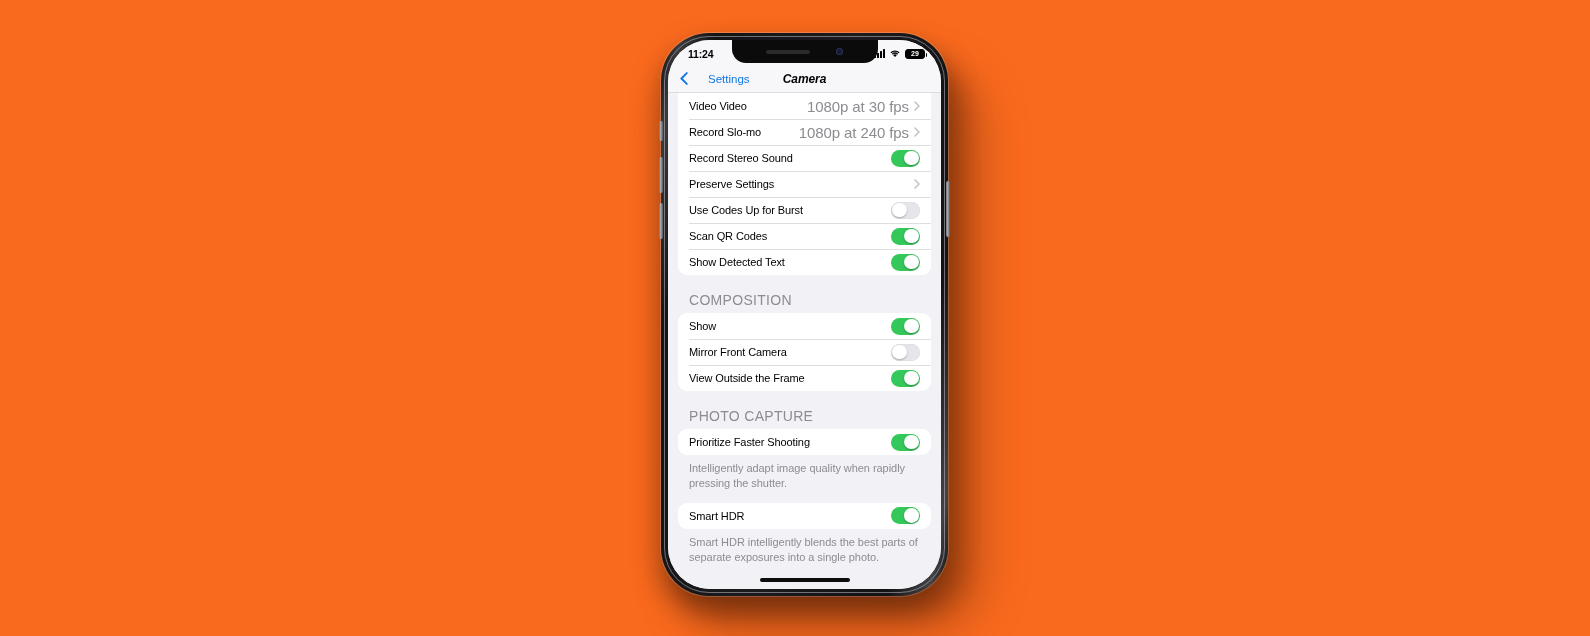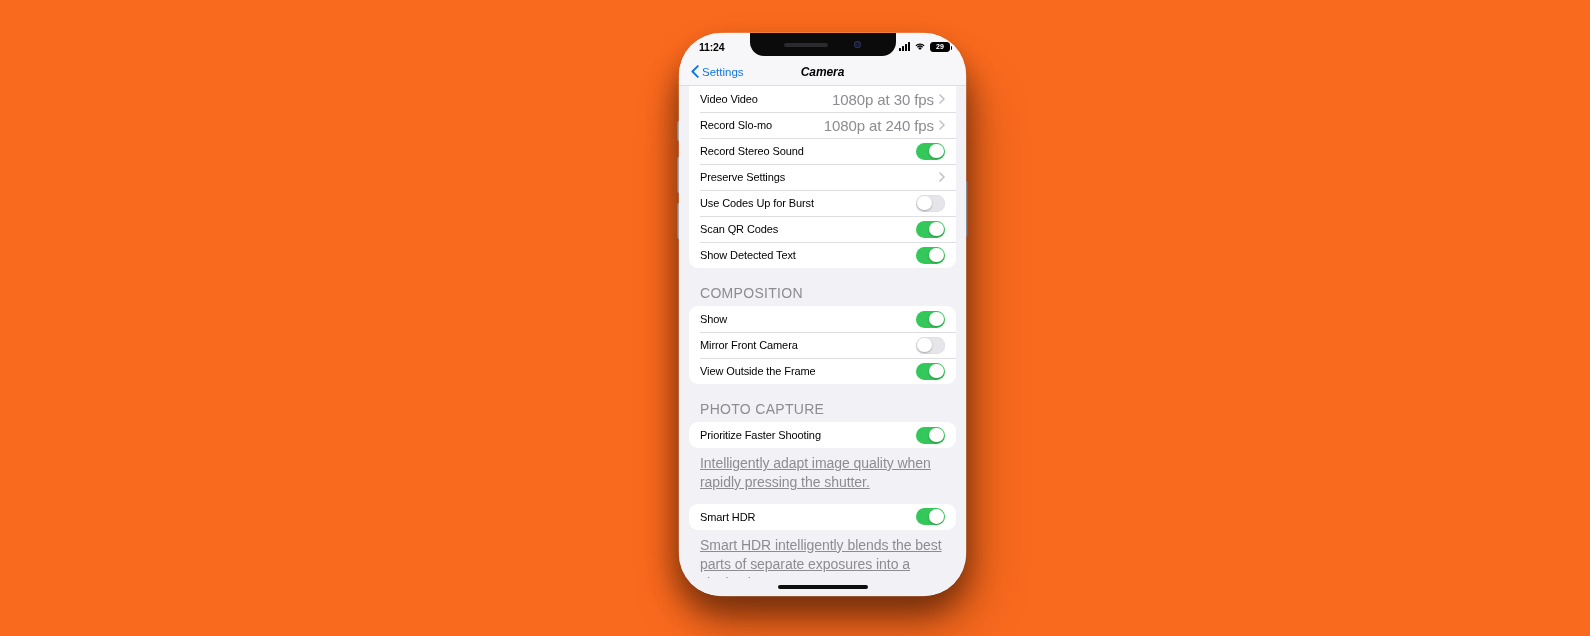"11:24" #phone { left: 679px -> 661px; padding: none -> 7px }
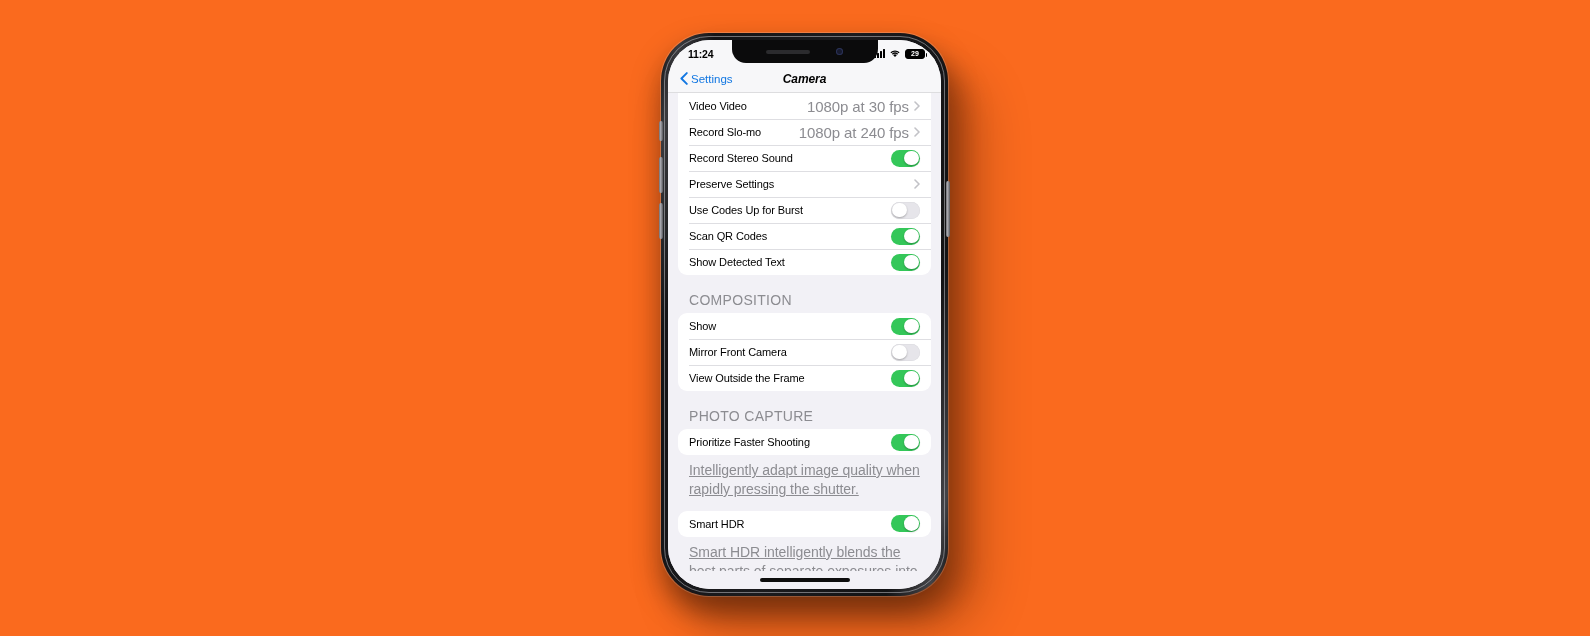"Settings" #nav-back { gap: 3px -> 20px }
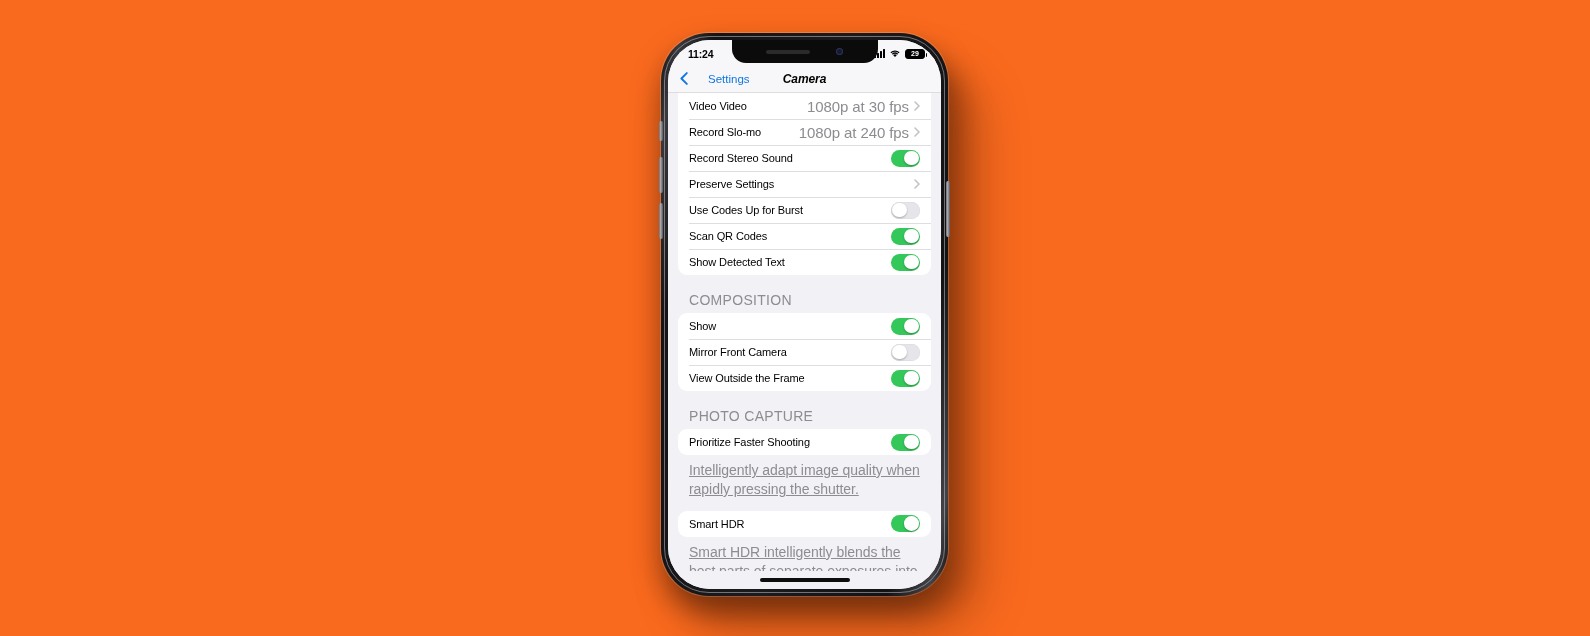"Intelligently adapt image quality when" .footnote { font-size: 14px -> 11px; text-decoration: underline -> none }
